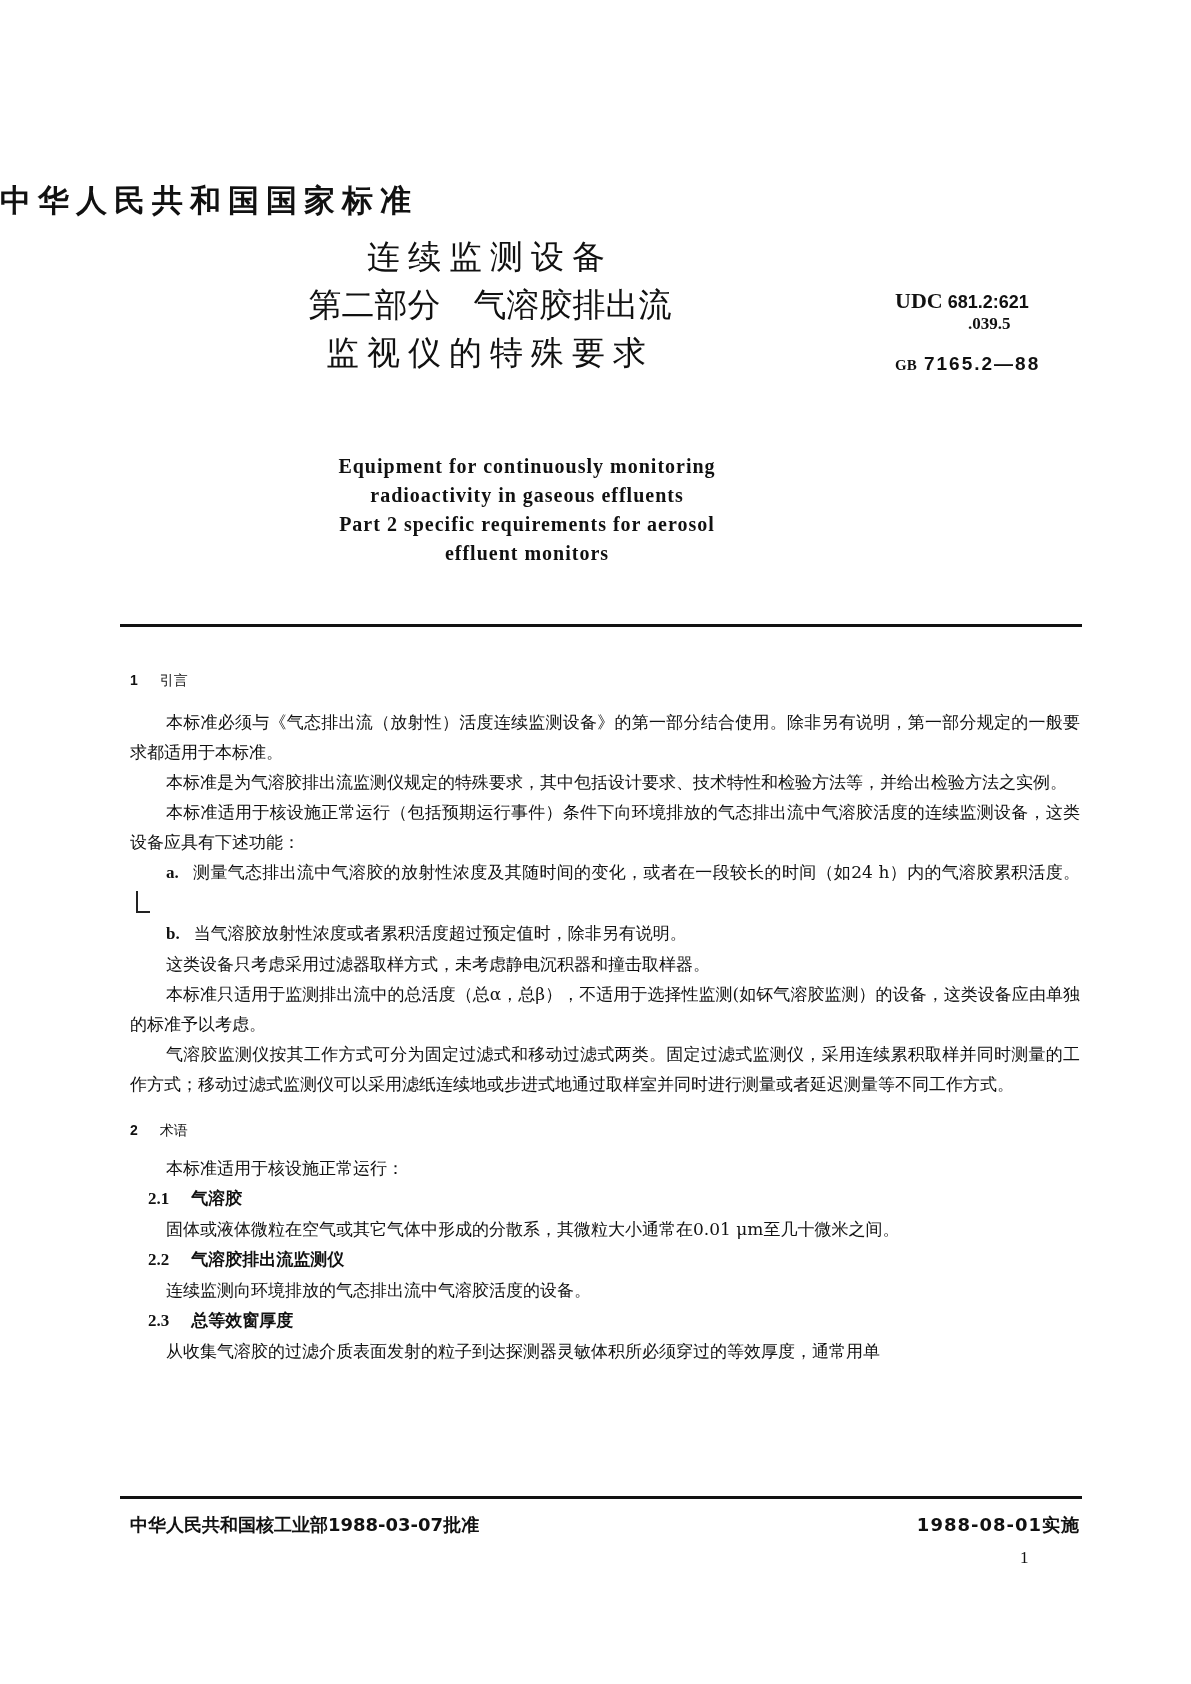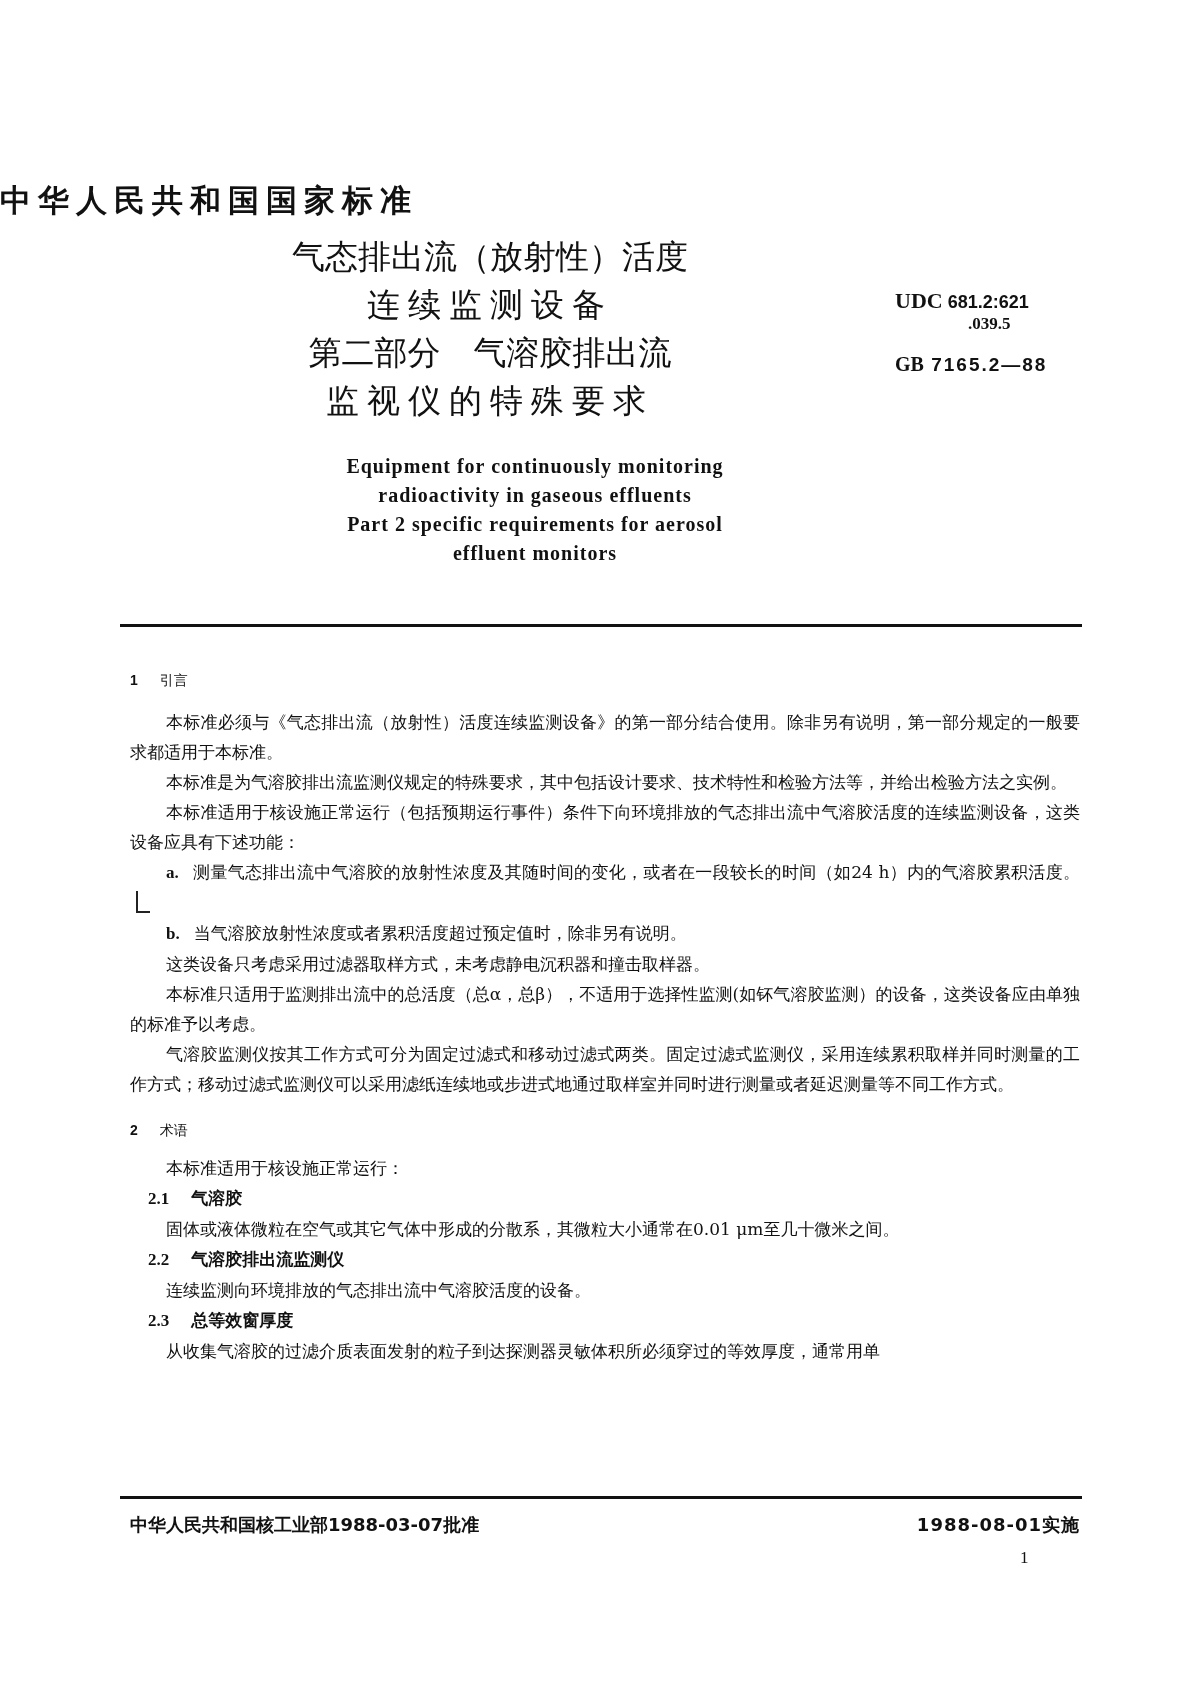"气态排出流（放射性）活度" div.title-line { html: <div>气态排出流（放射性）活度</div> -> none }
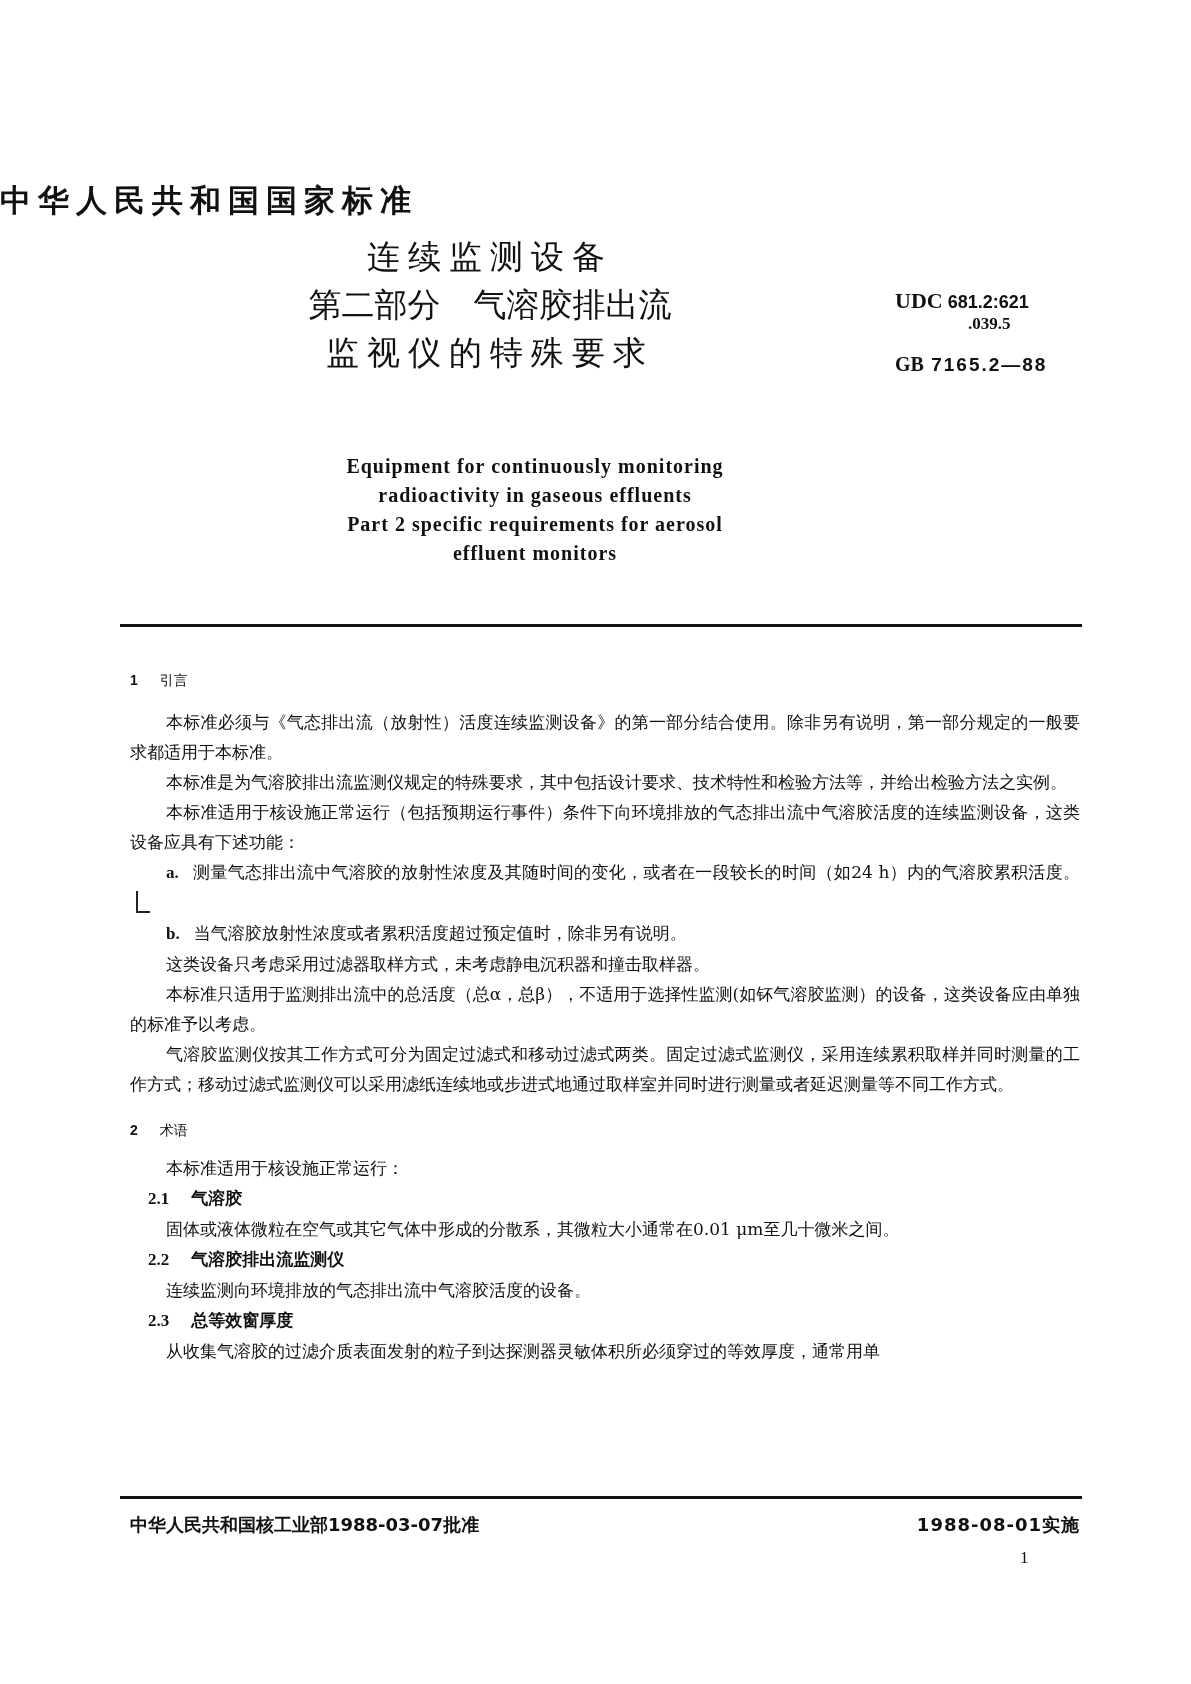"GB" .gb-row .lbl { font-size: 20px -> 15px }
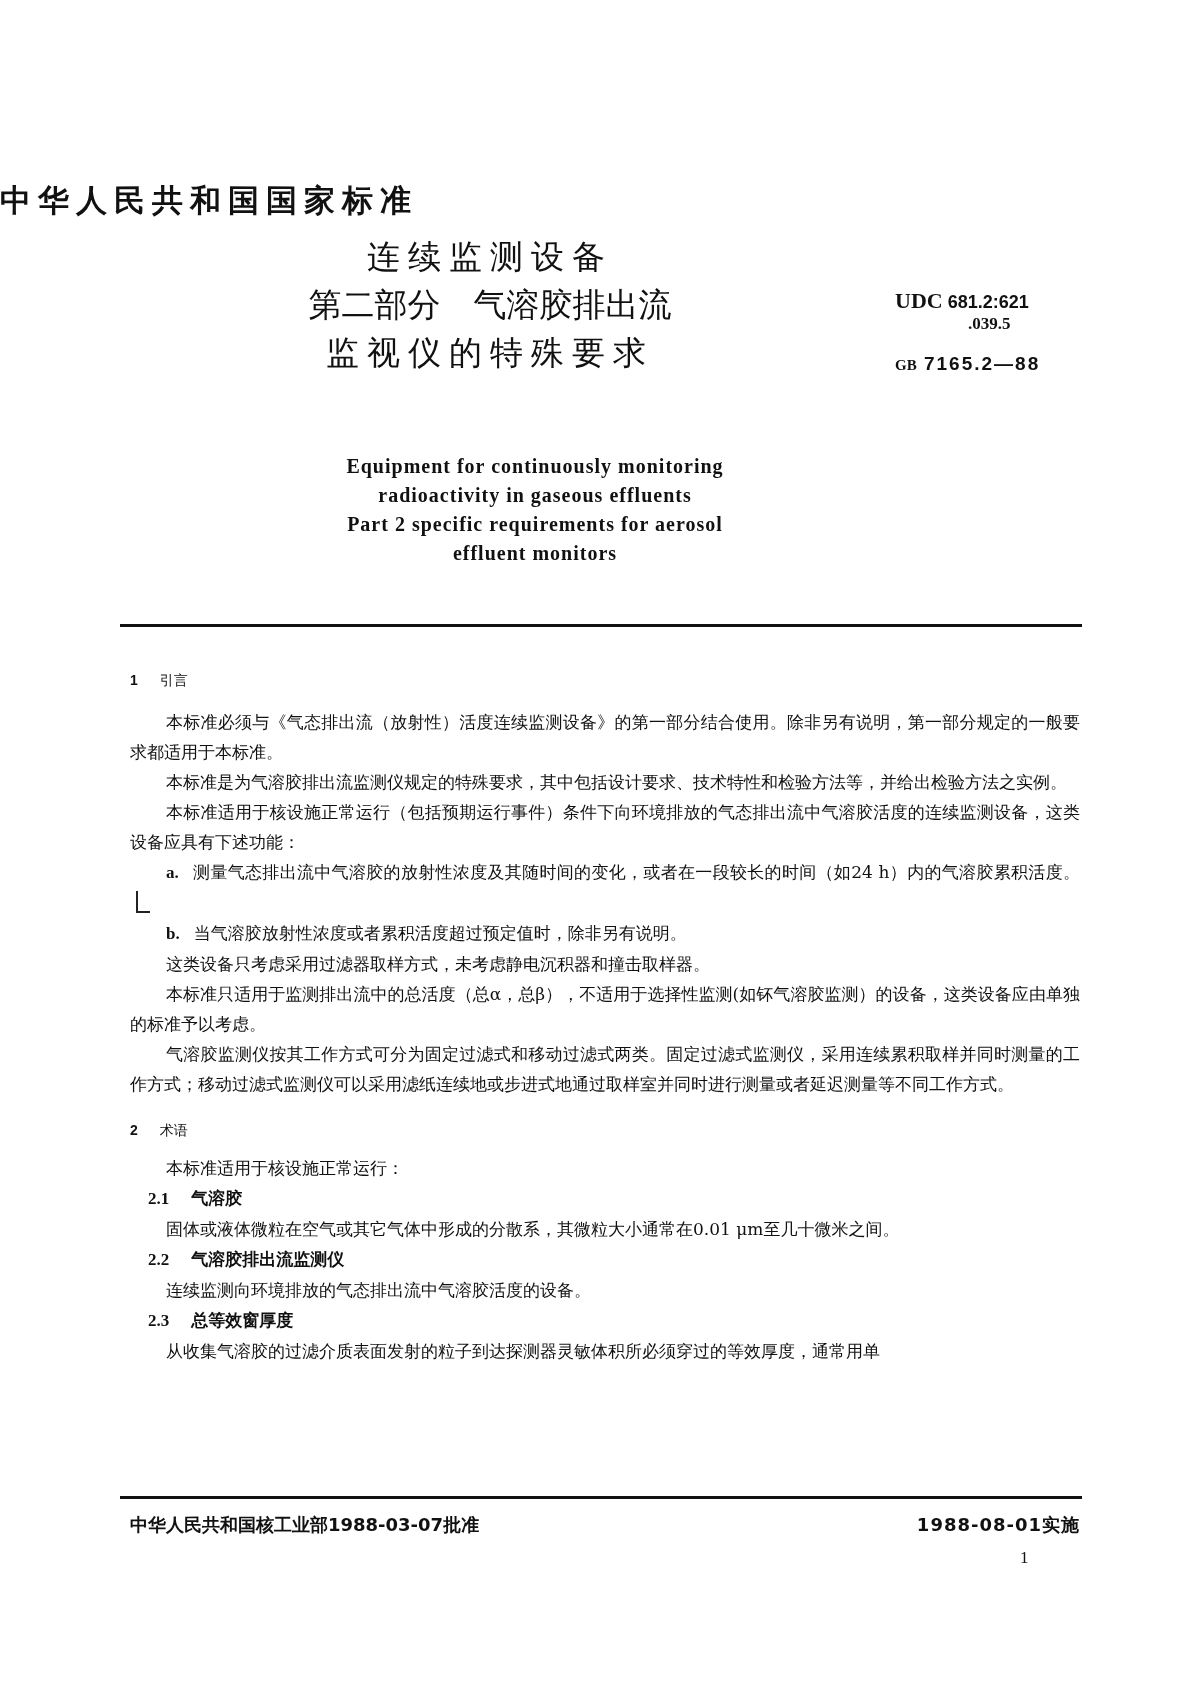"Equipment for continuously monitoring" .en-title { left: 260px -> 252px }
